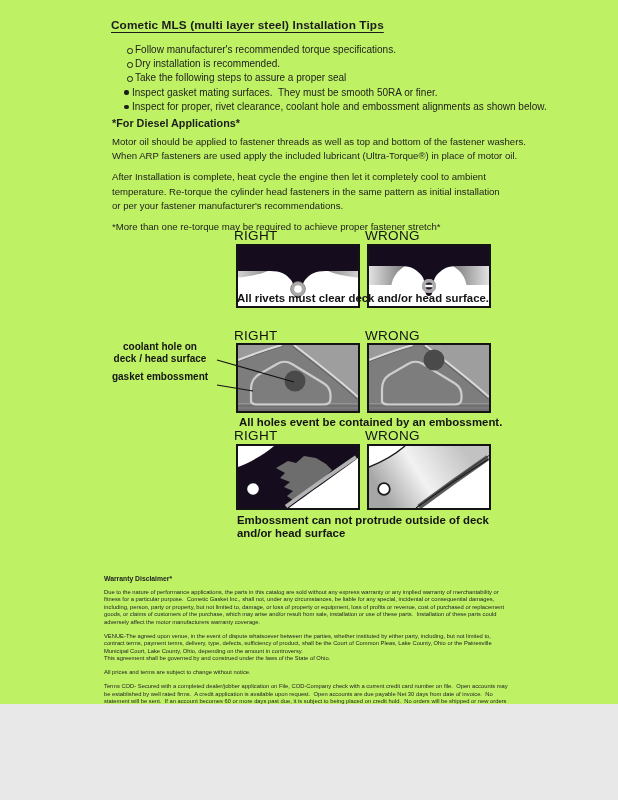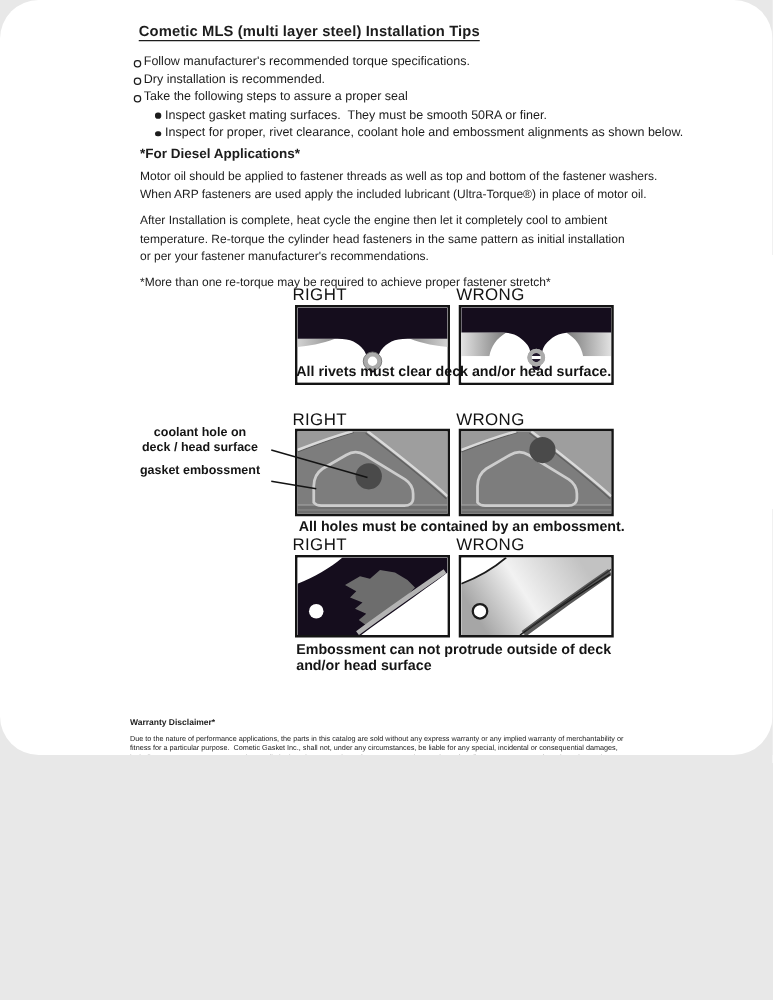"Cometic MLS (multi layer steel)" .page { background: #ffffff -> #bef264; border-radius: 31px -> none; height: 604px -> 704px }
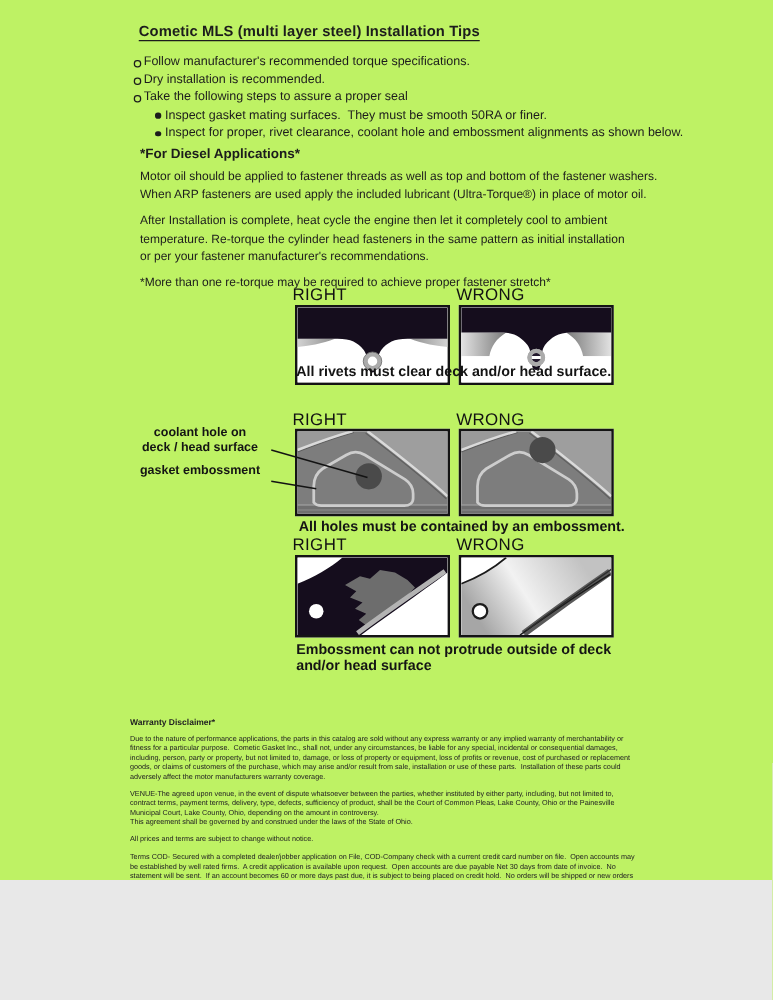"Follow manufacturer's recommended torque" .brow { margin-left: none -> 20px }
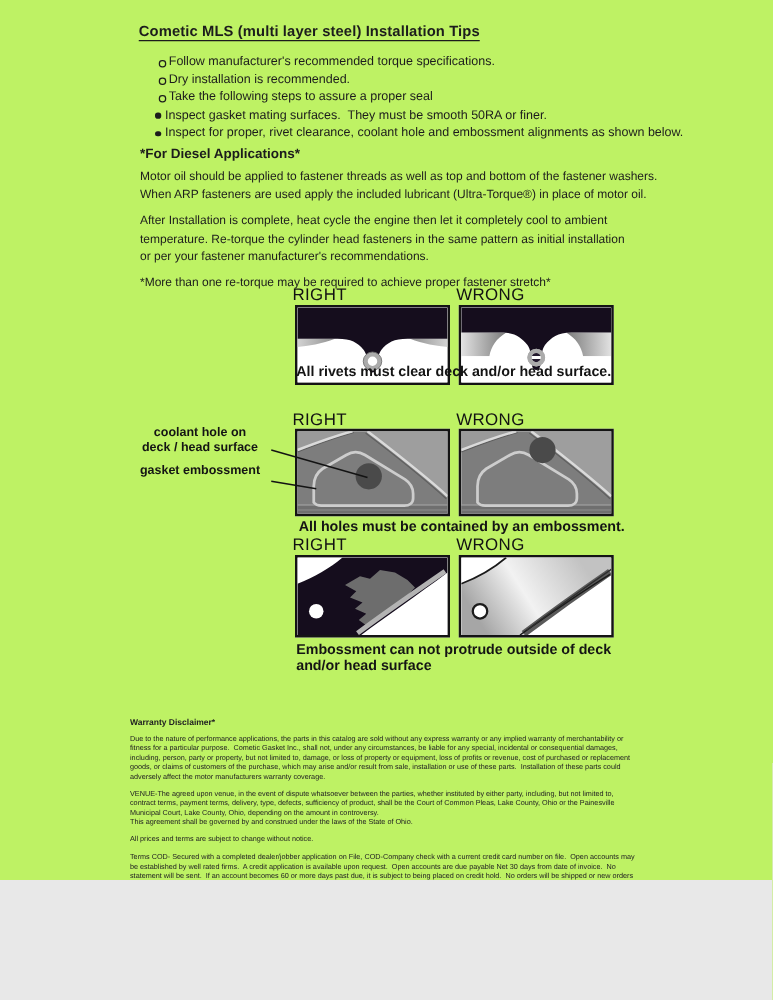"All holes must be contained" div.dcap { text: must -> event }
